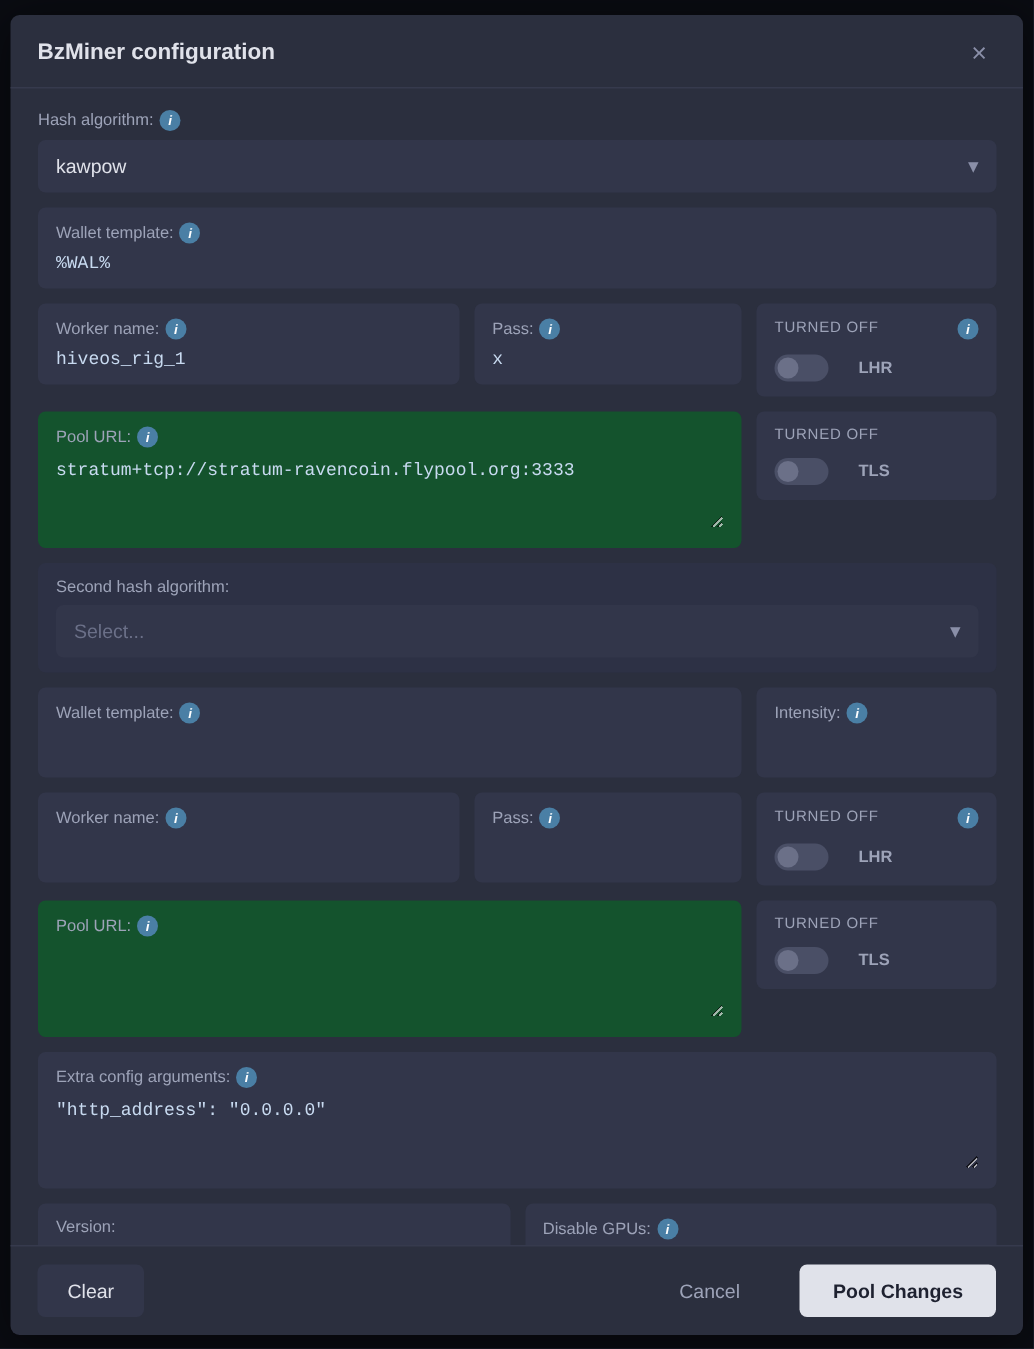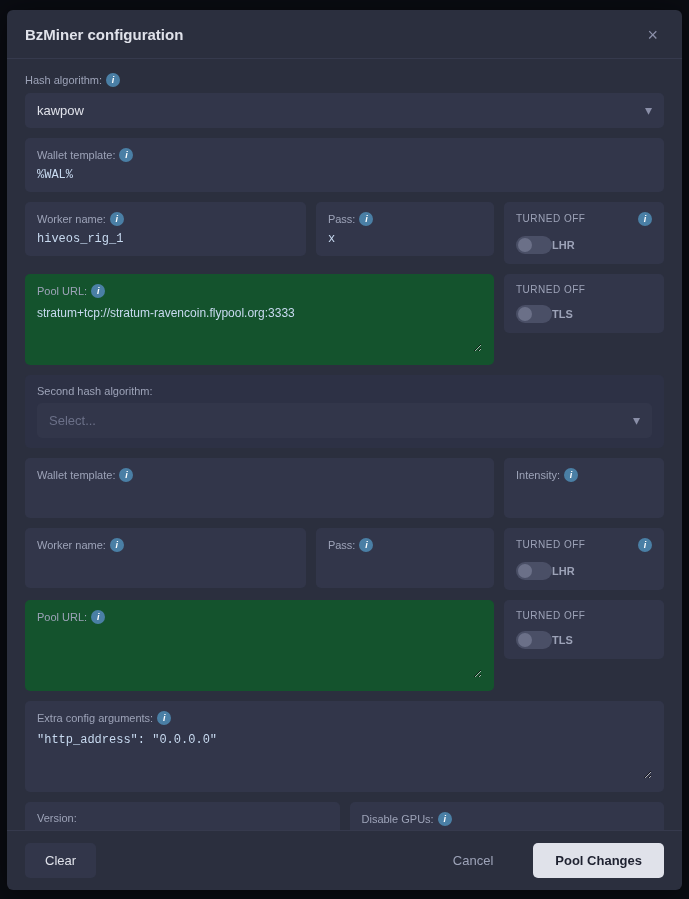"LHR" .toggle-right { gap: 0 -> 20px }
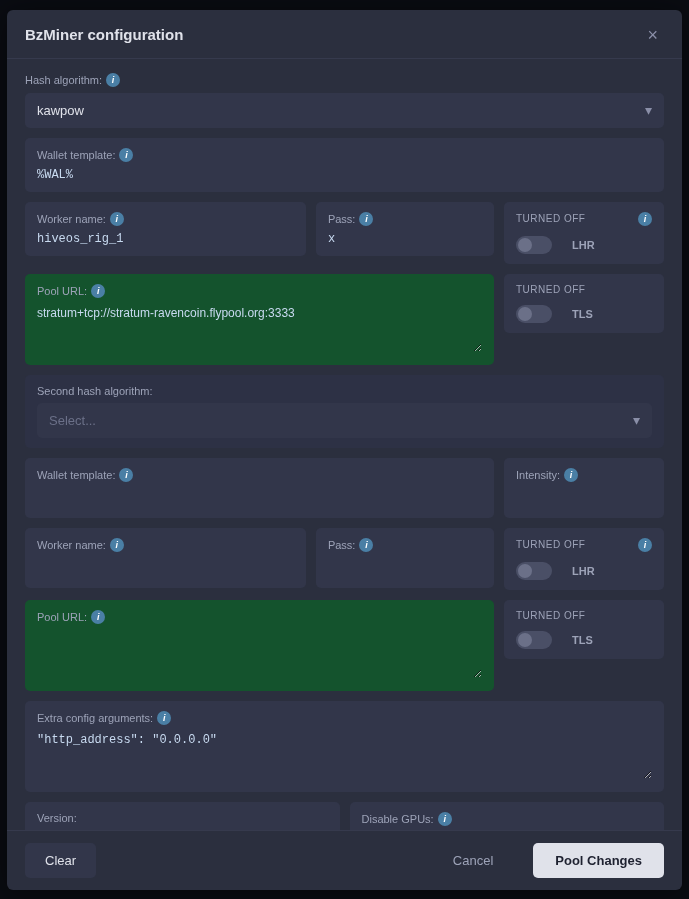"stratum+tcp://stratum-ravencoin.flypool." .pool-url-textarea { font-family: Liberation Sans, sans-serif -> Liberation Mono, monospace }
